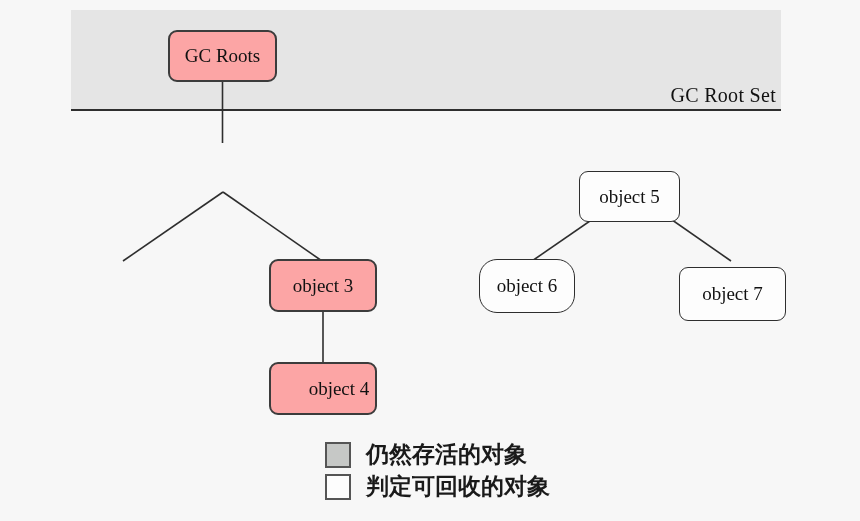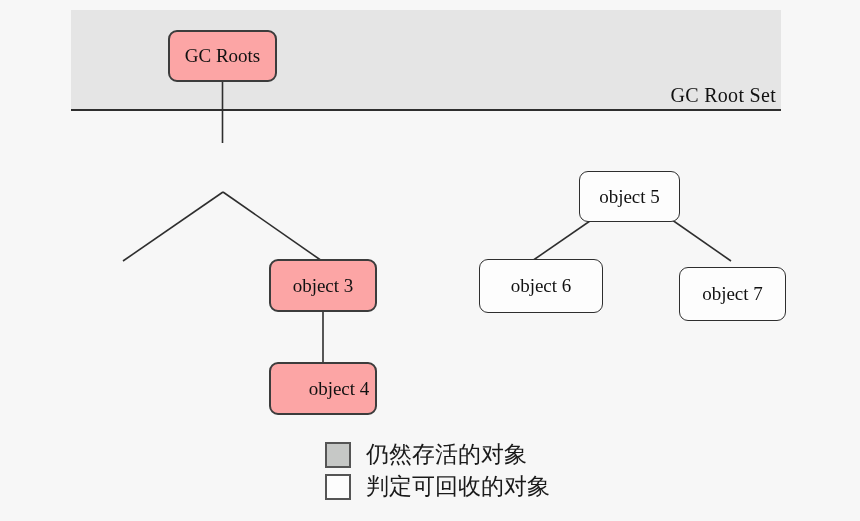"object 6" div.node { border-radius: none -> 18px; width: 124px -> 96px }
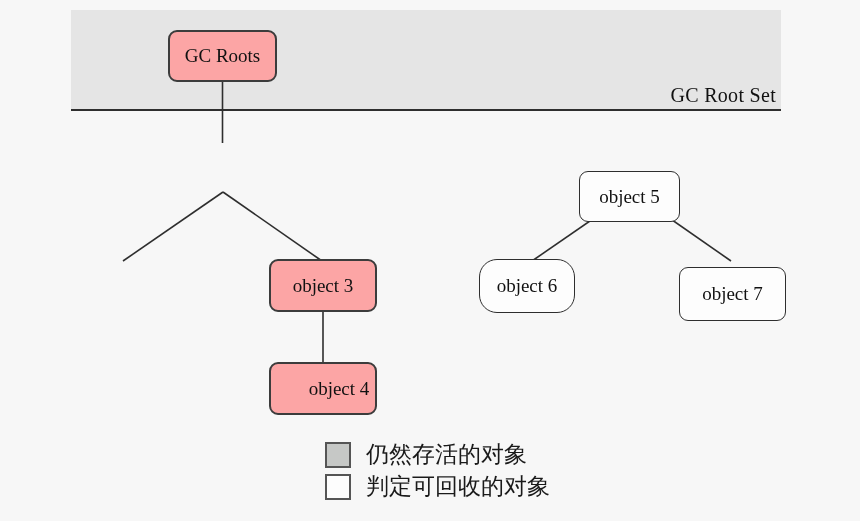"仍然存活的对象" .legend-label { font-weight: none -> bold }
